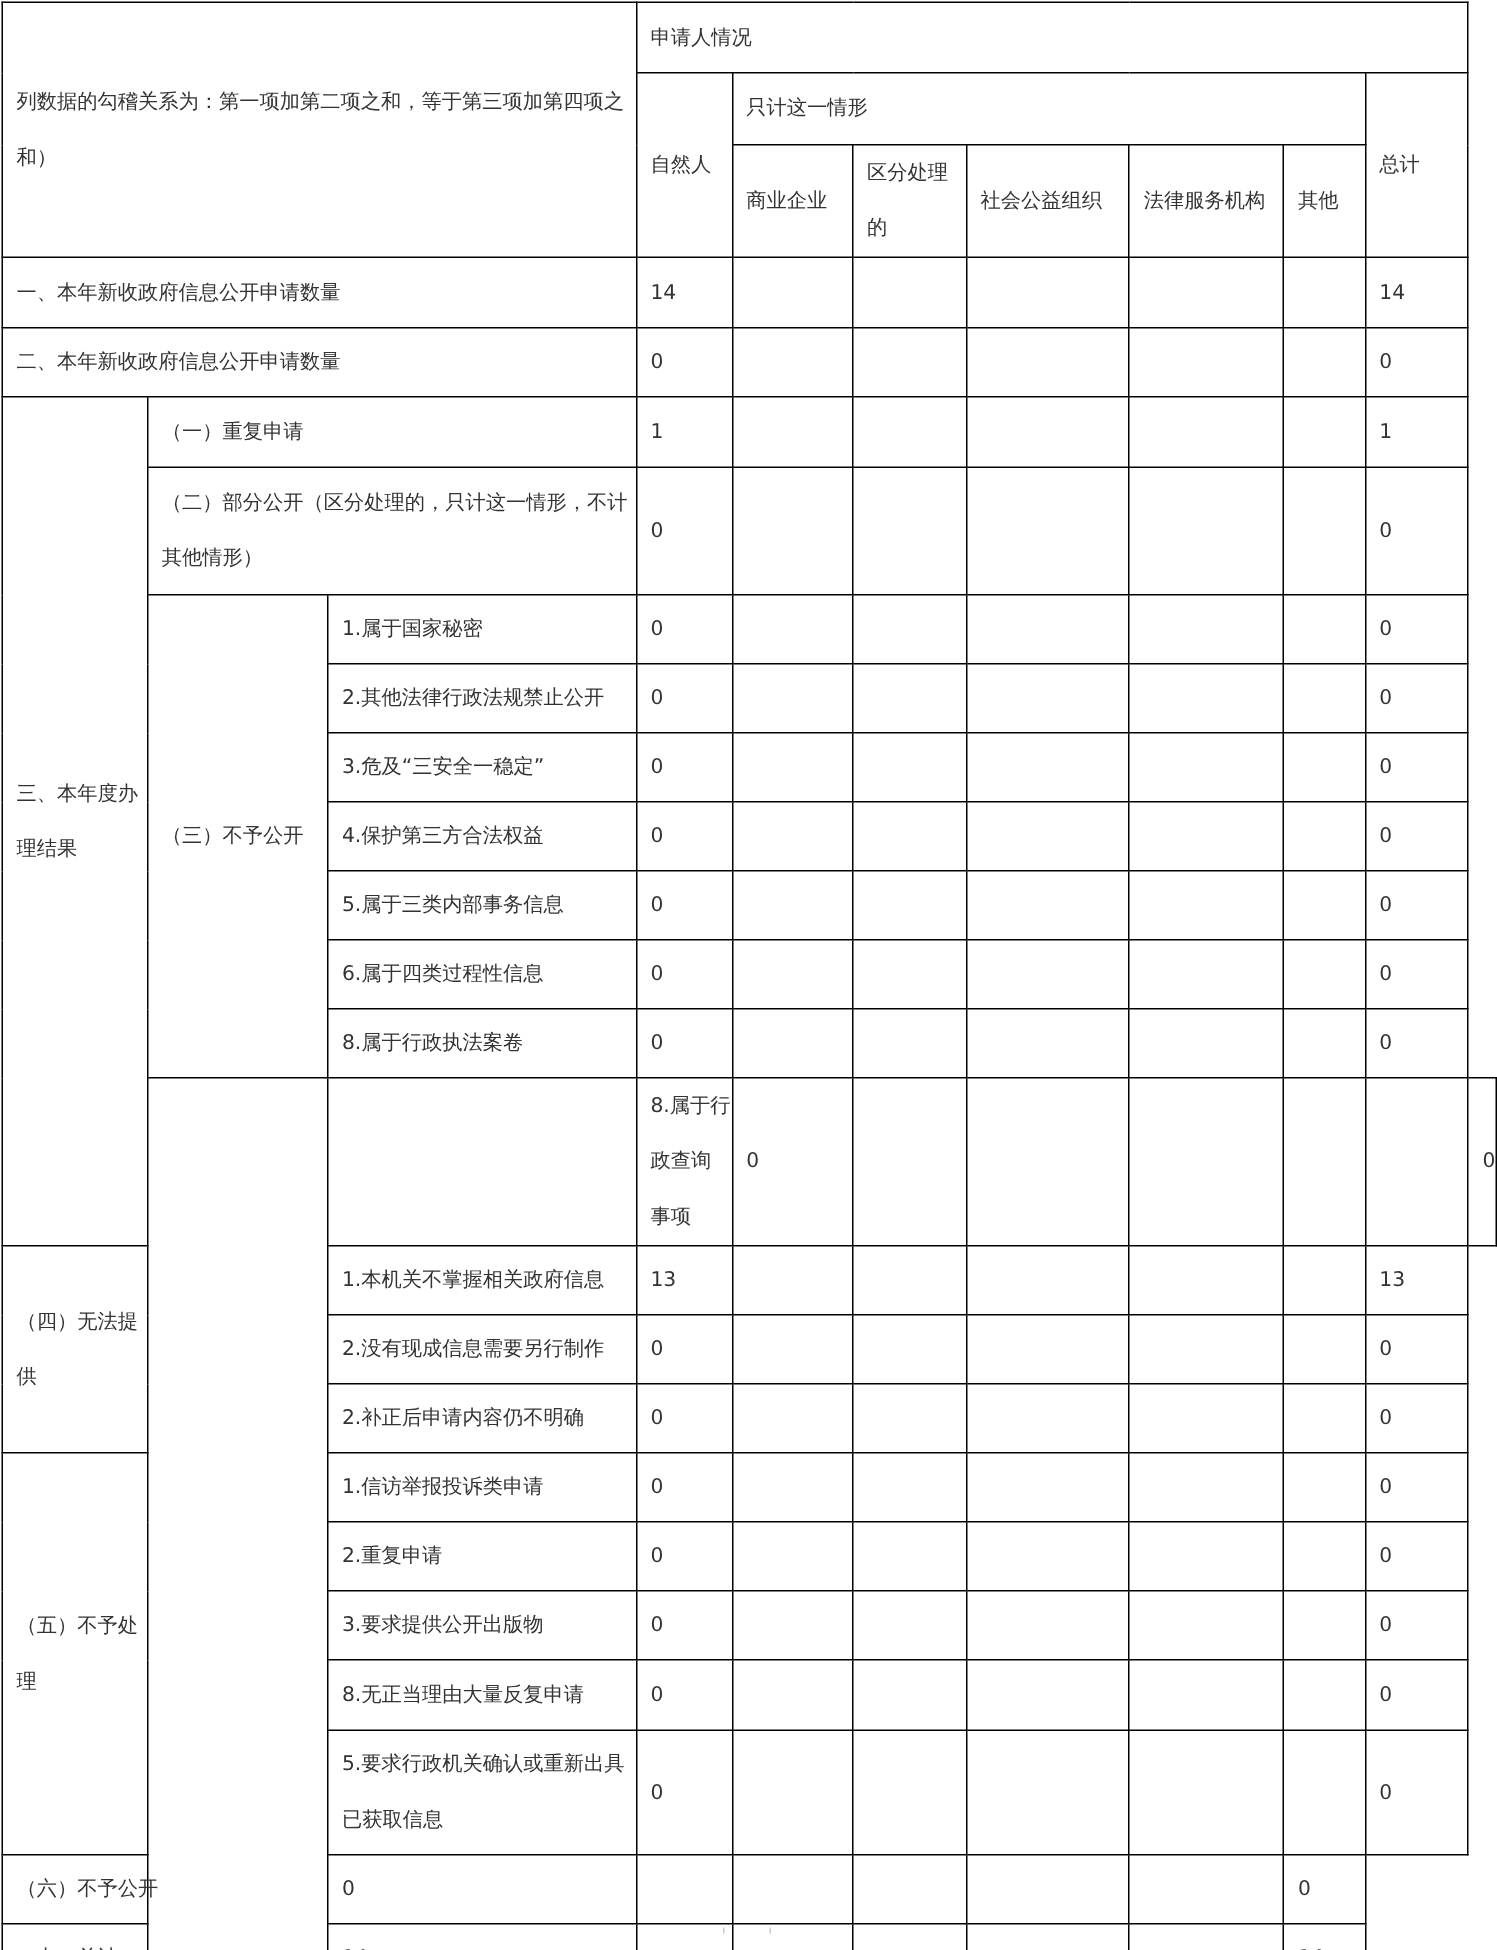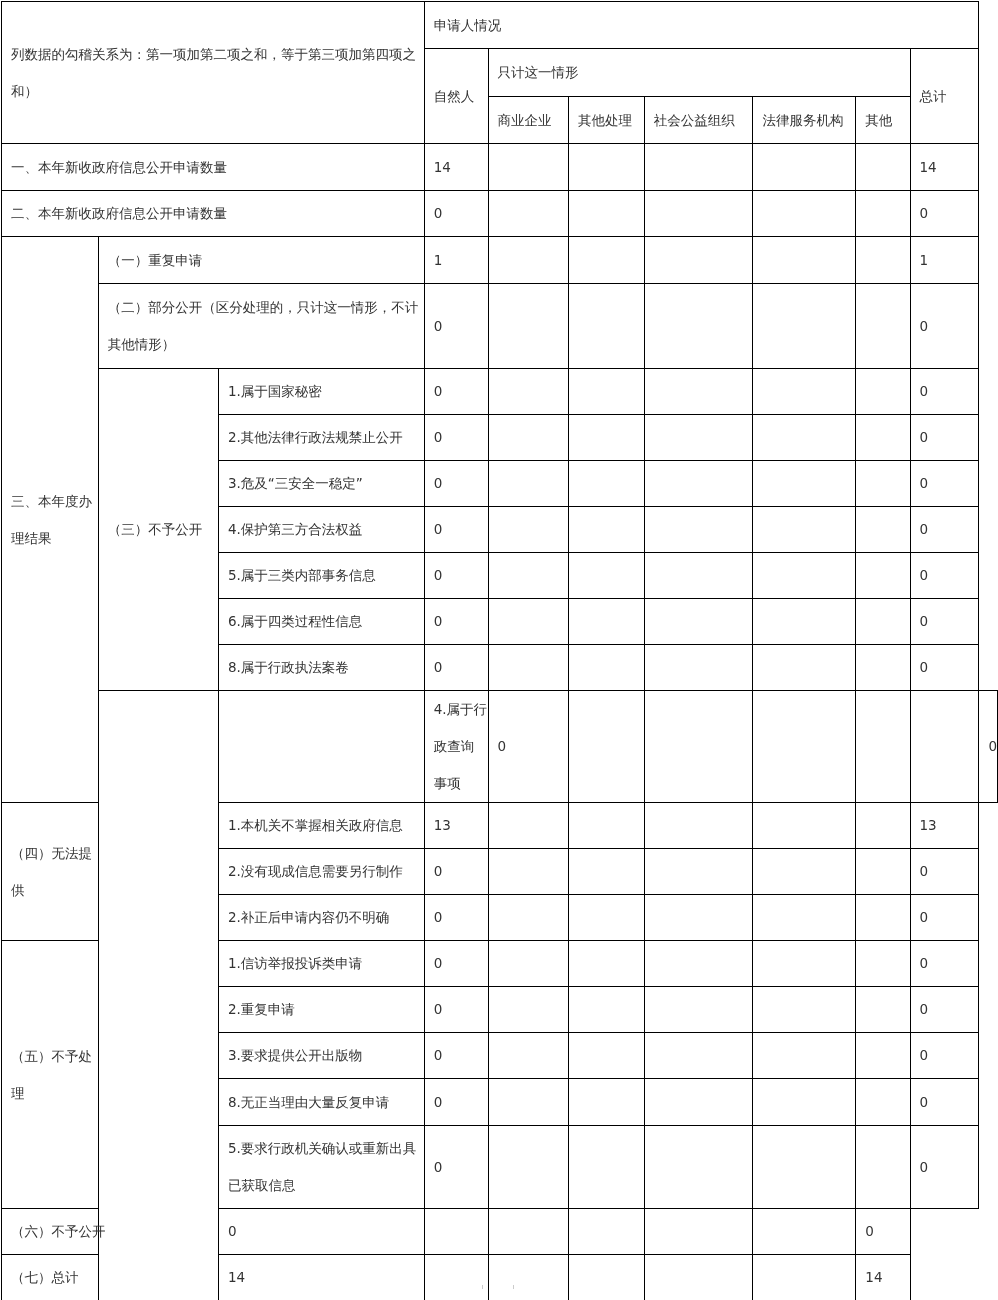"其他处理" td { text: 其他处理 -> 区分处理的 }
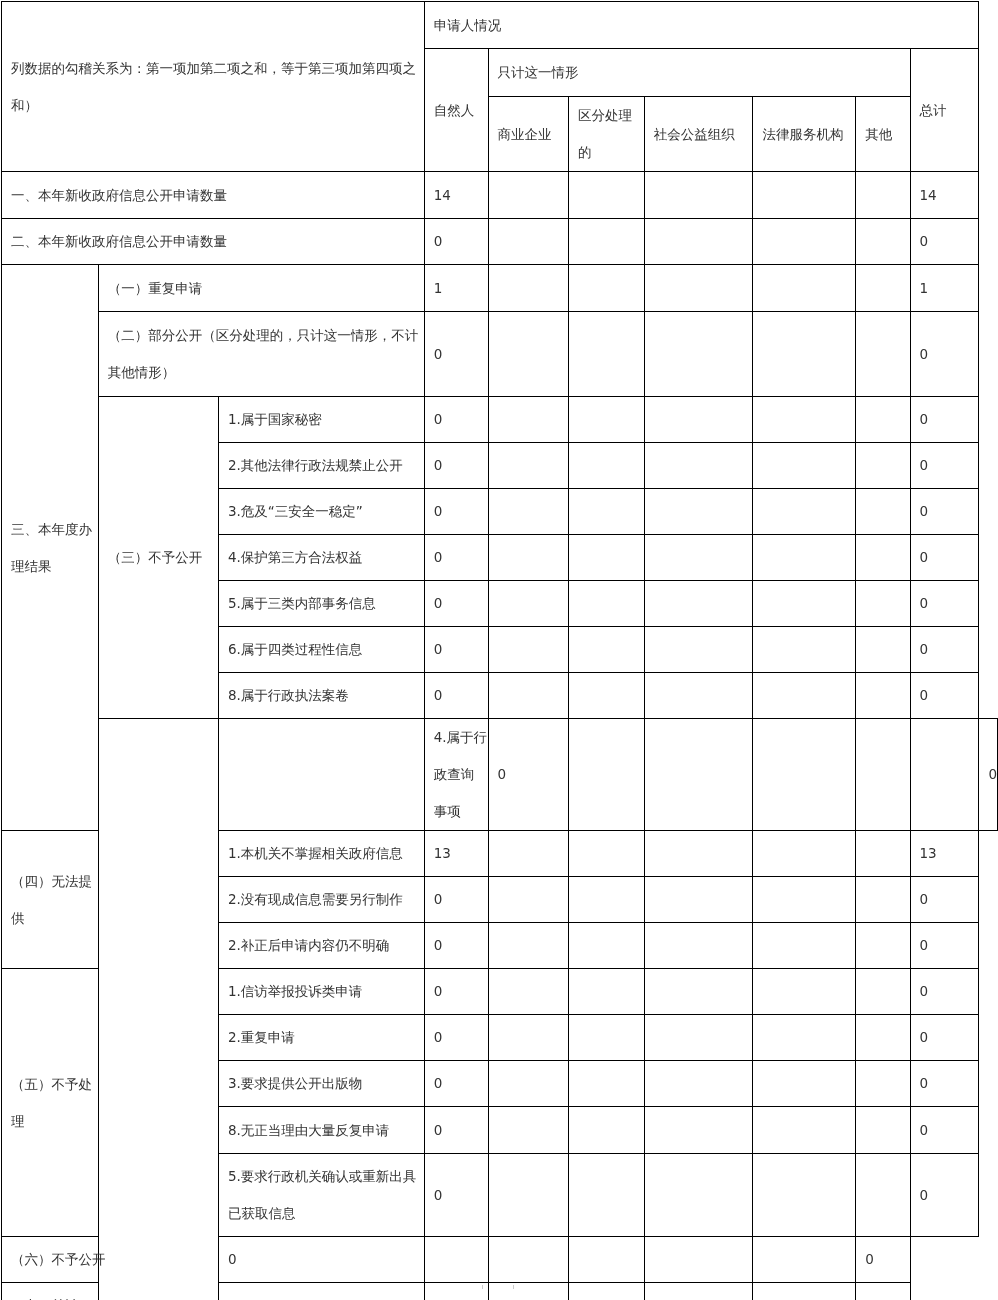"4.属于行政查询事项" td { text: 4 -> 8 }
